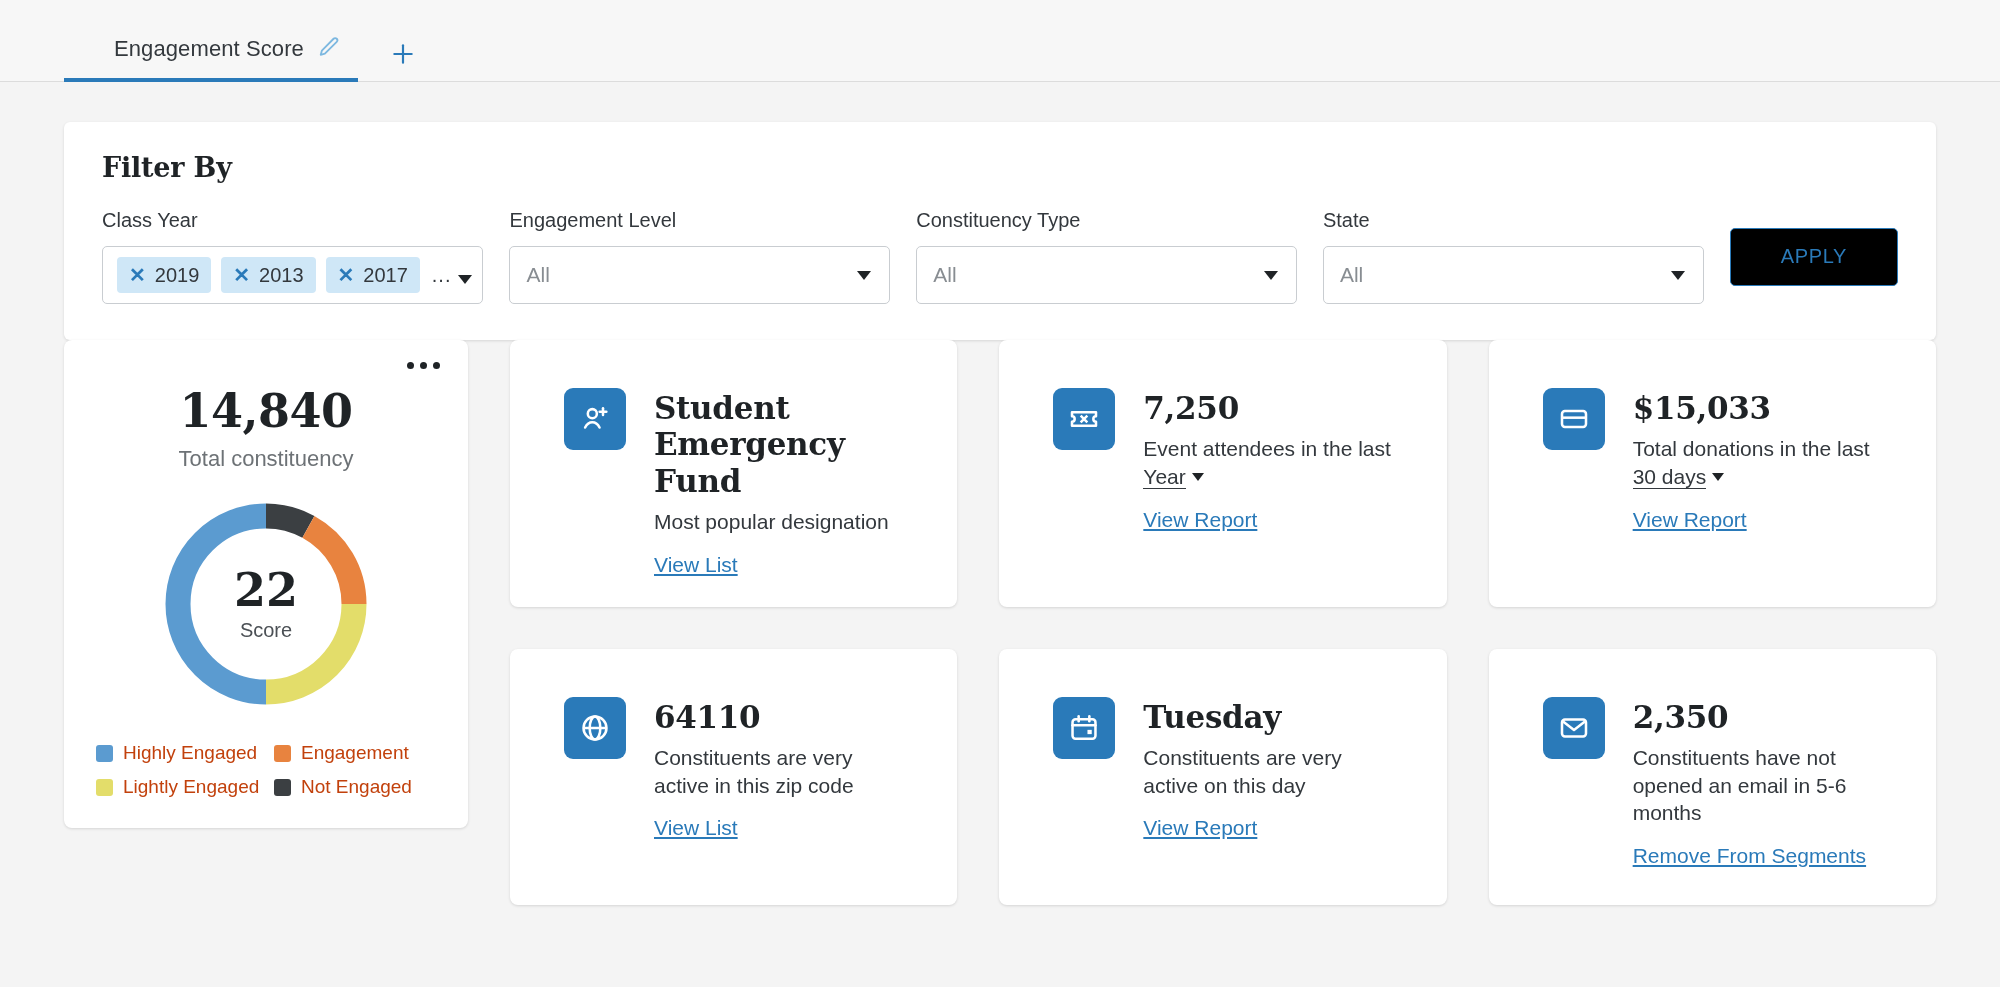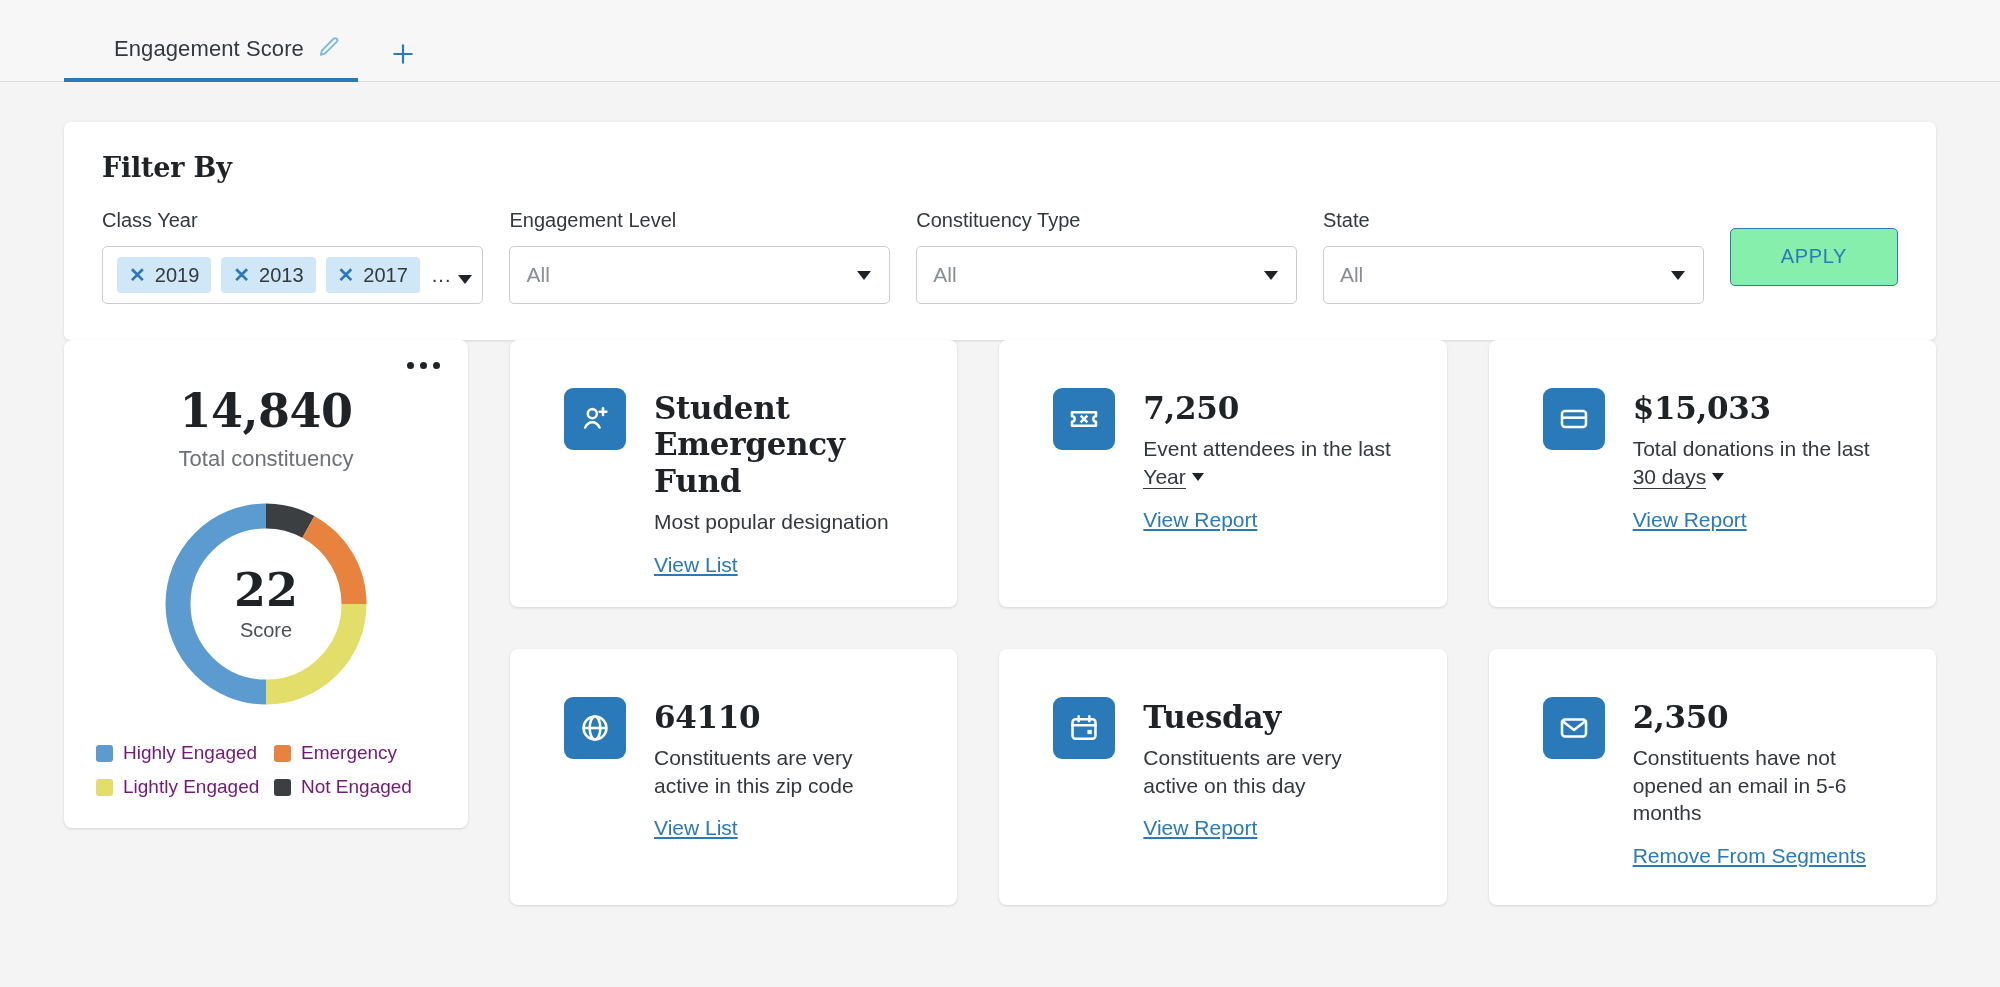"APPLY" .apply-btn { background: #86efac -> #000000 }
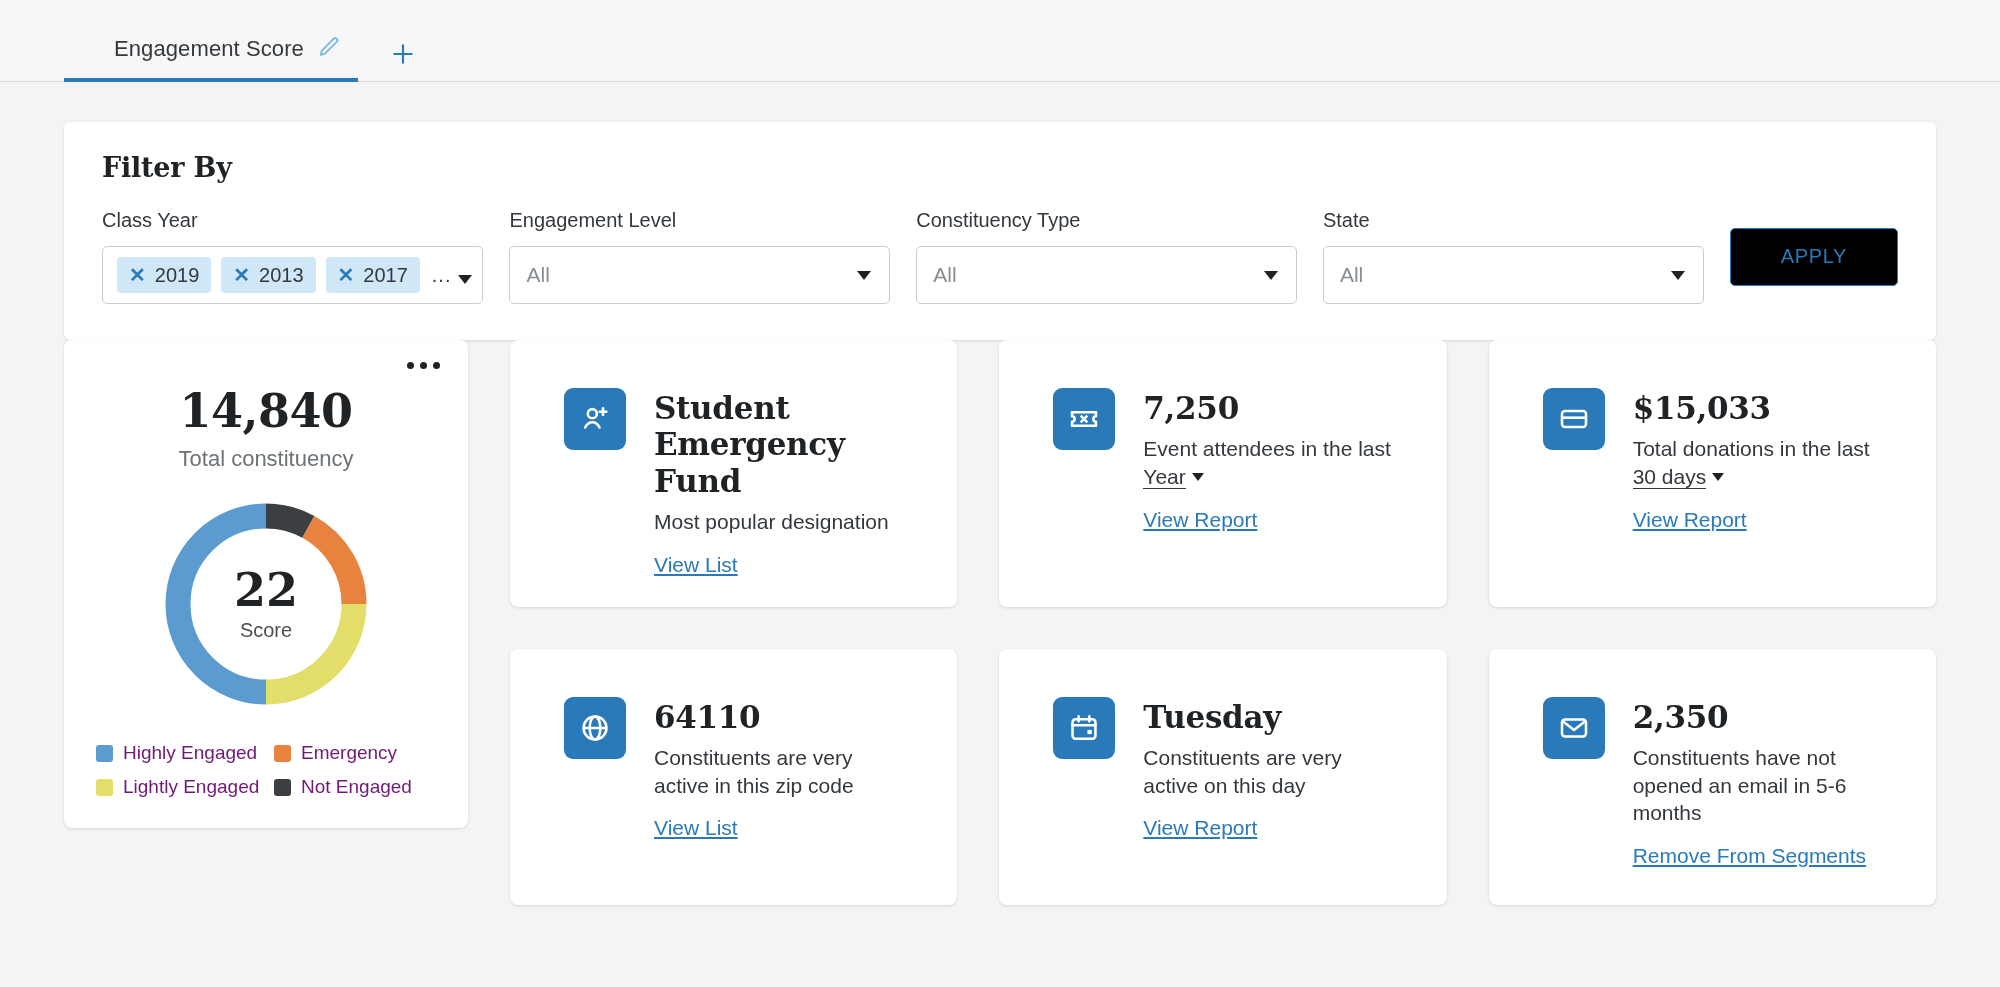"Highly Engaged" .legend-lbl { color: #701a75 -> #c2410c }
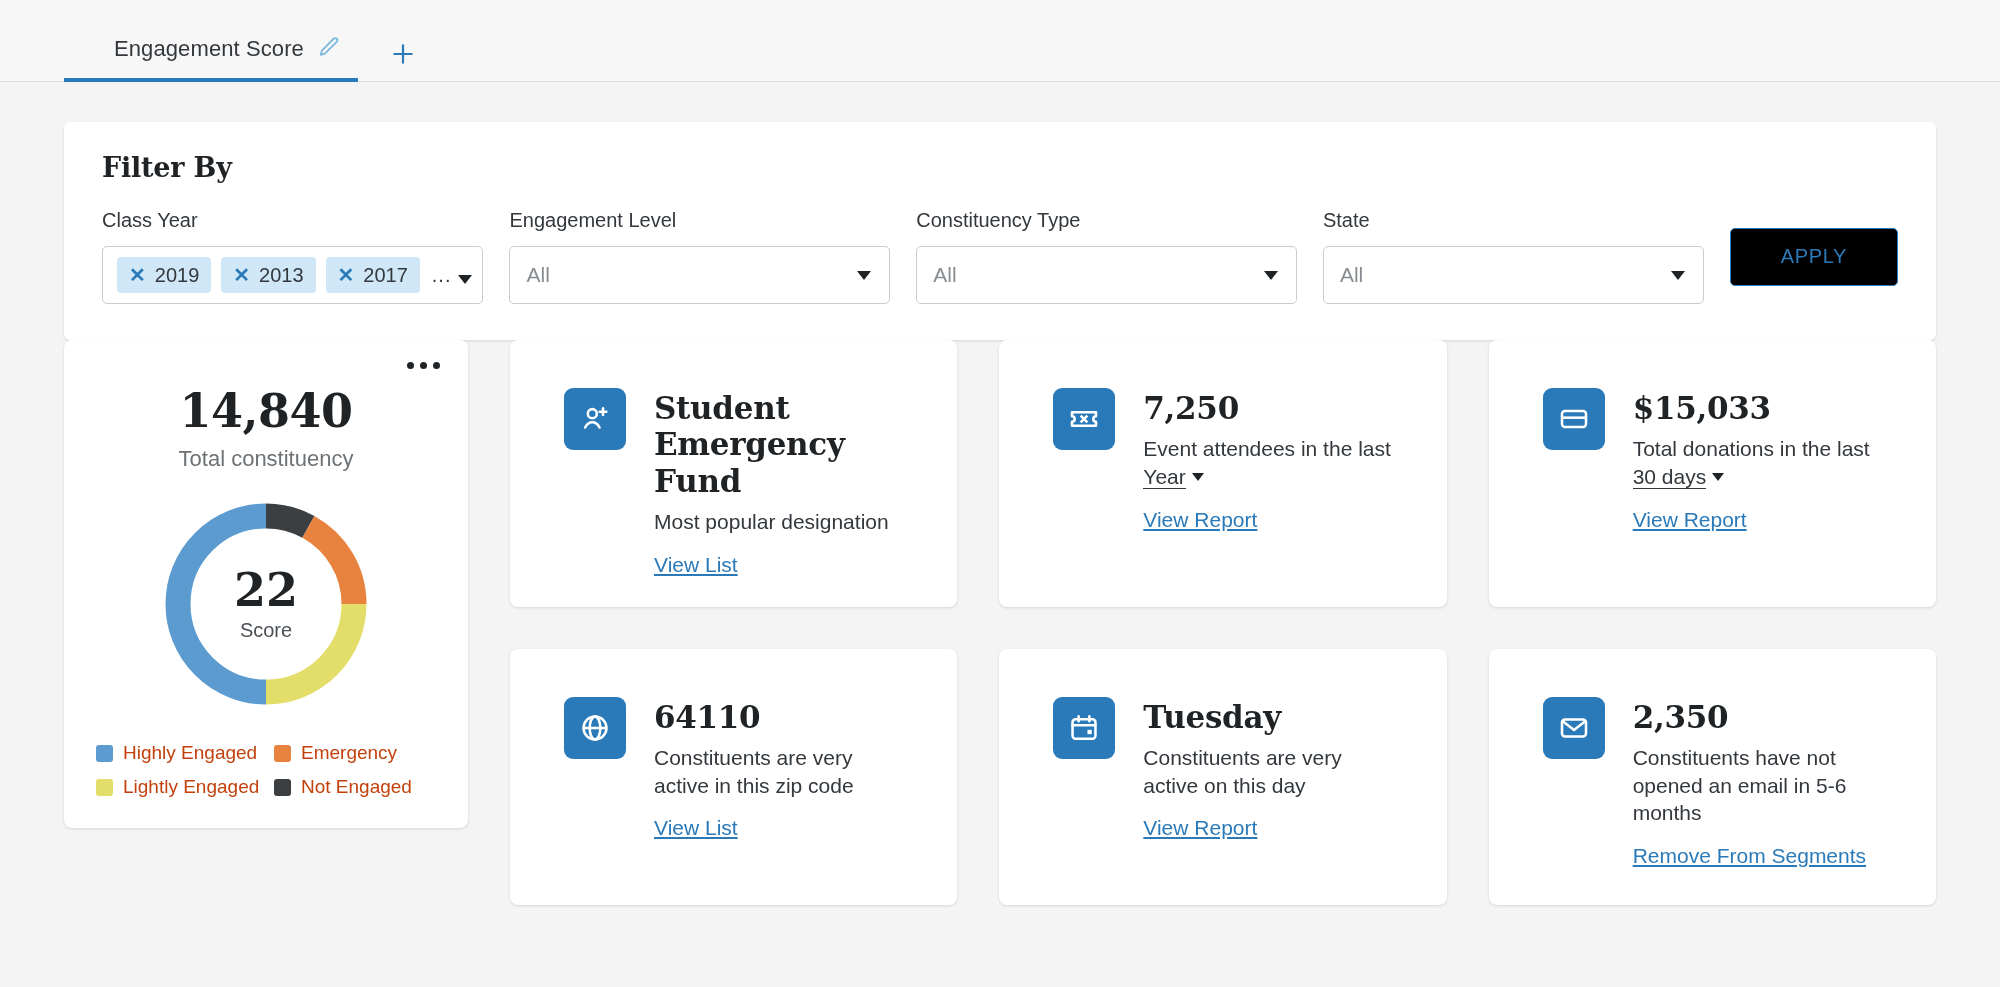"Emergency" span.legend-lbl { text: Emergency -> Engagement }
